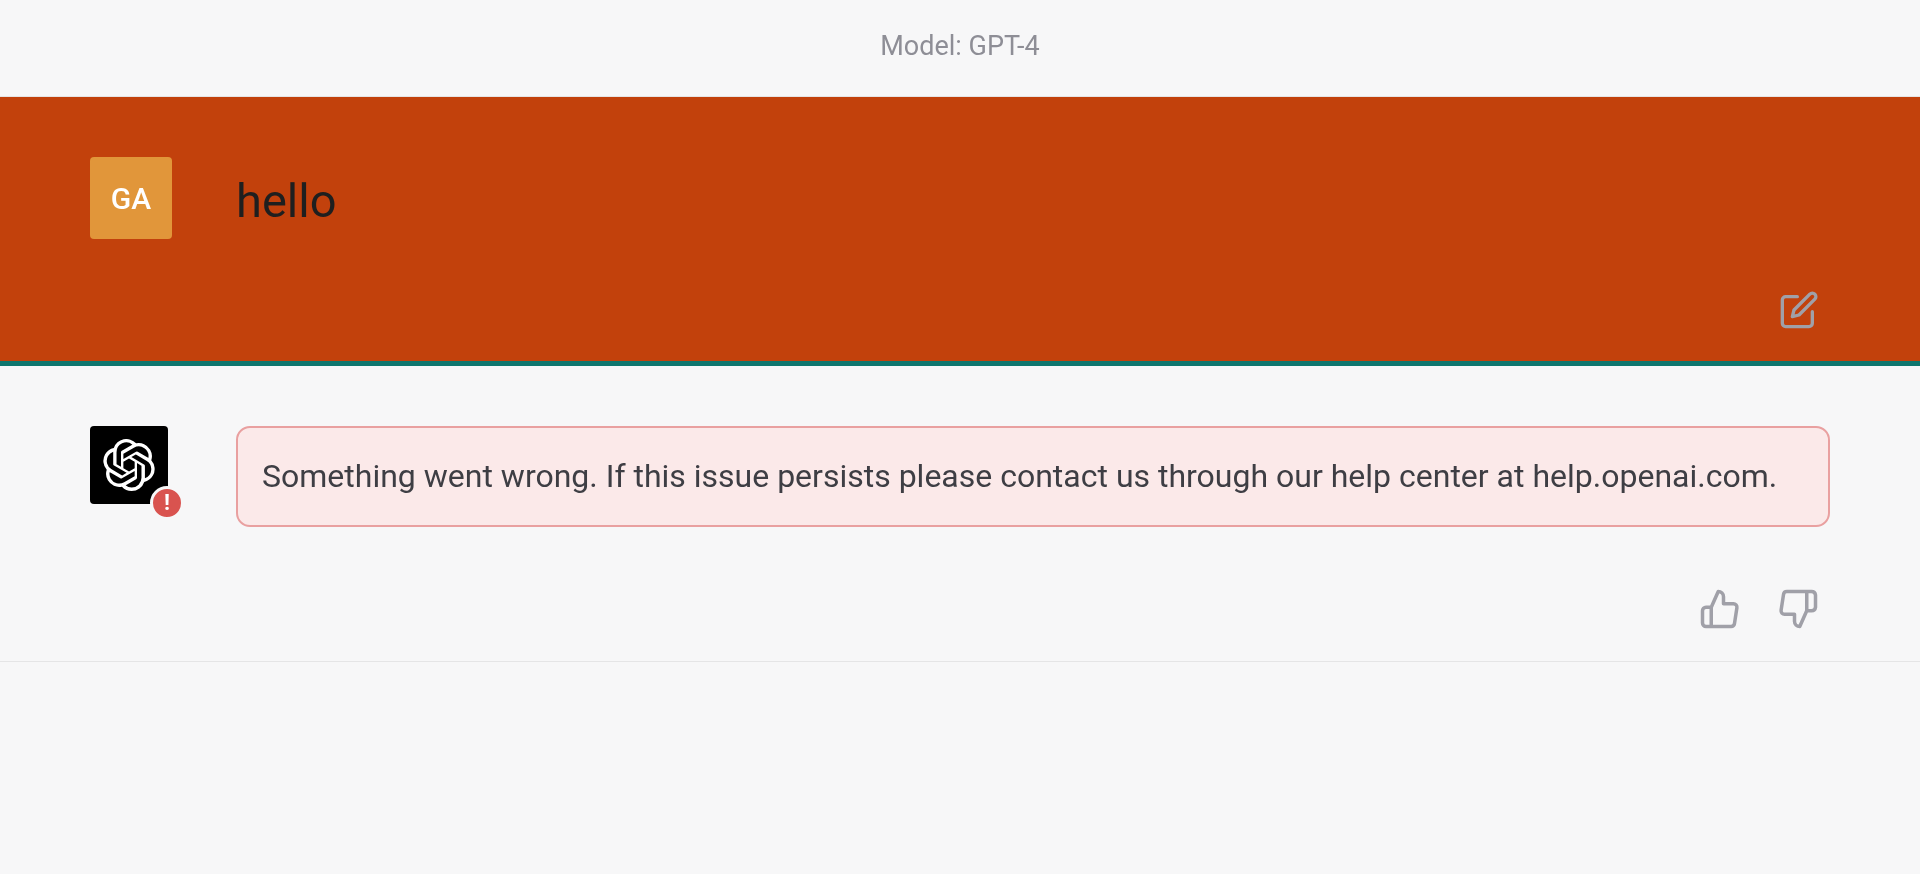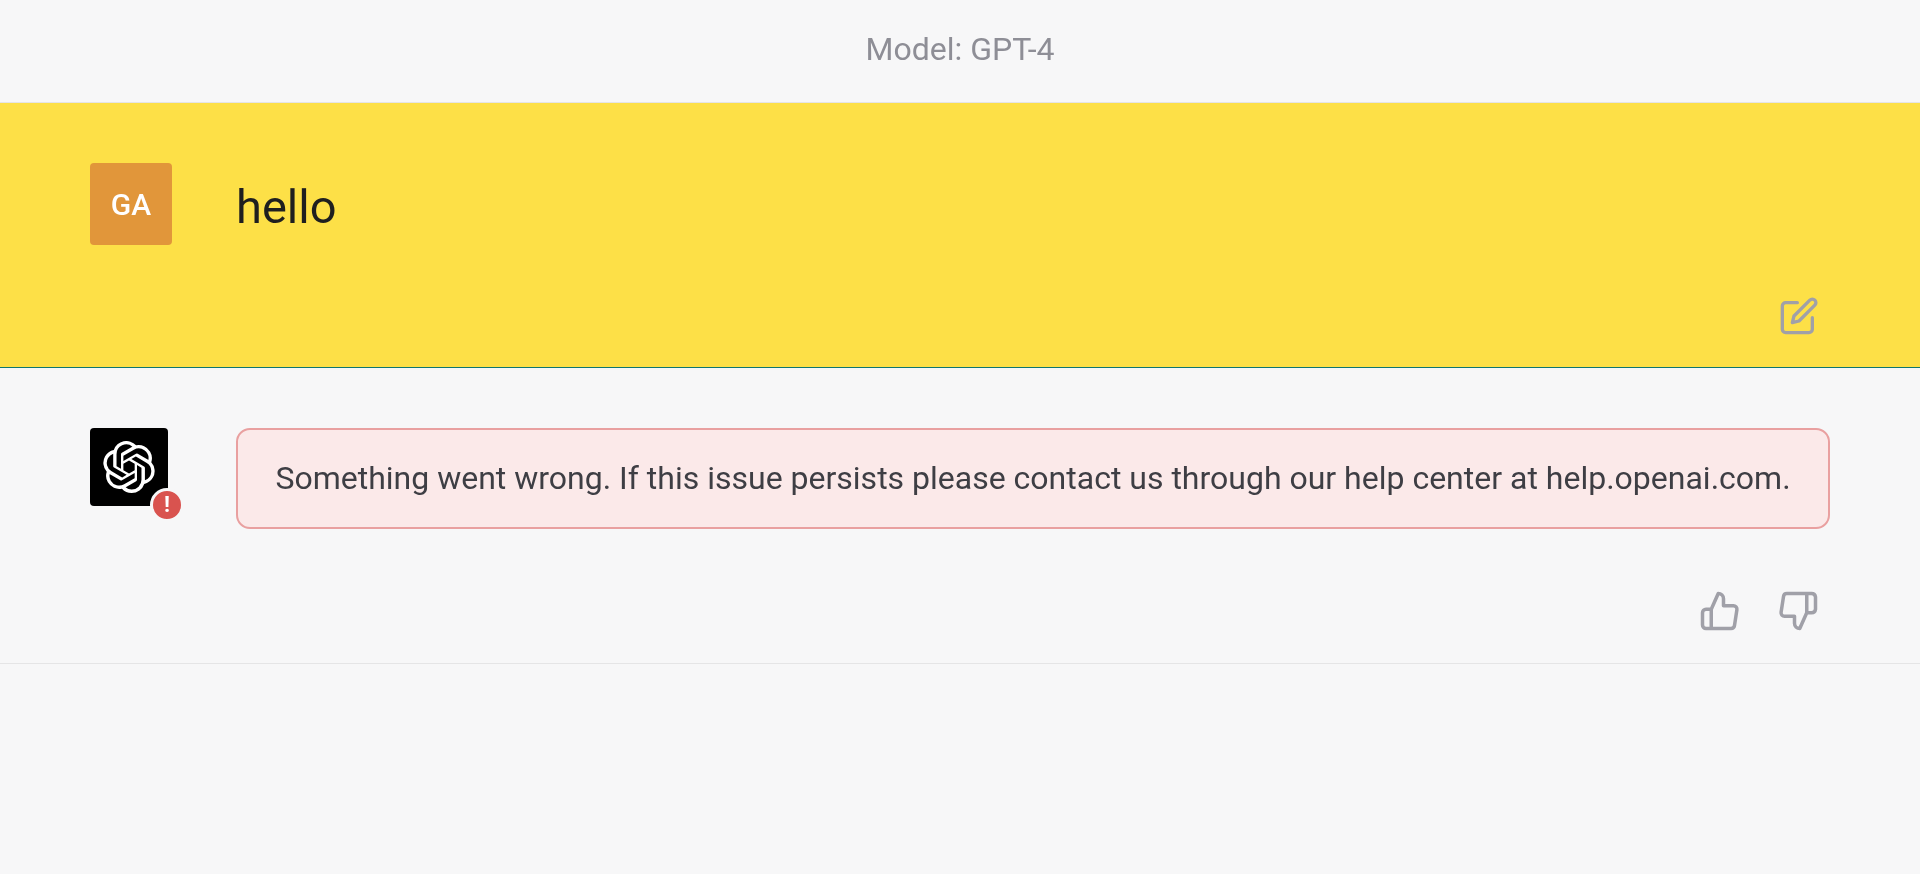"Model: GPT-4" .model-label { font-size: 32px -> 27px }
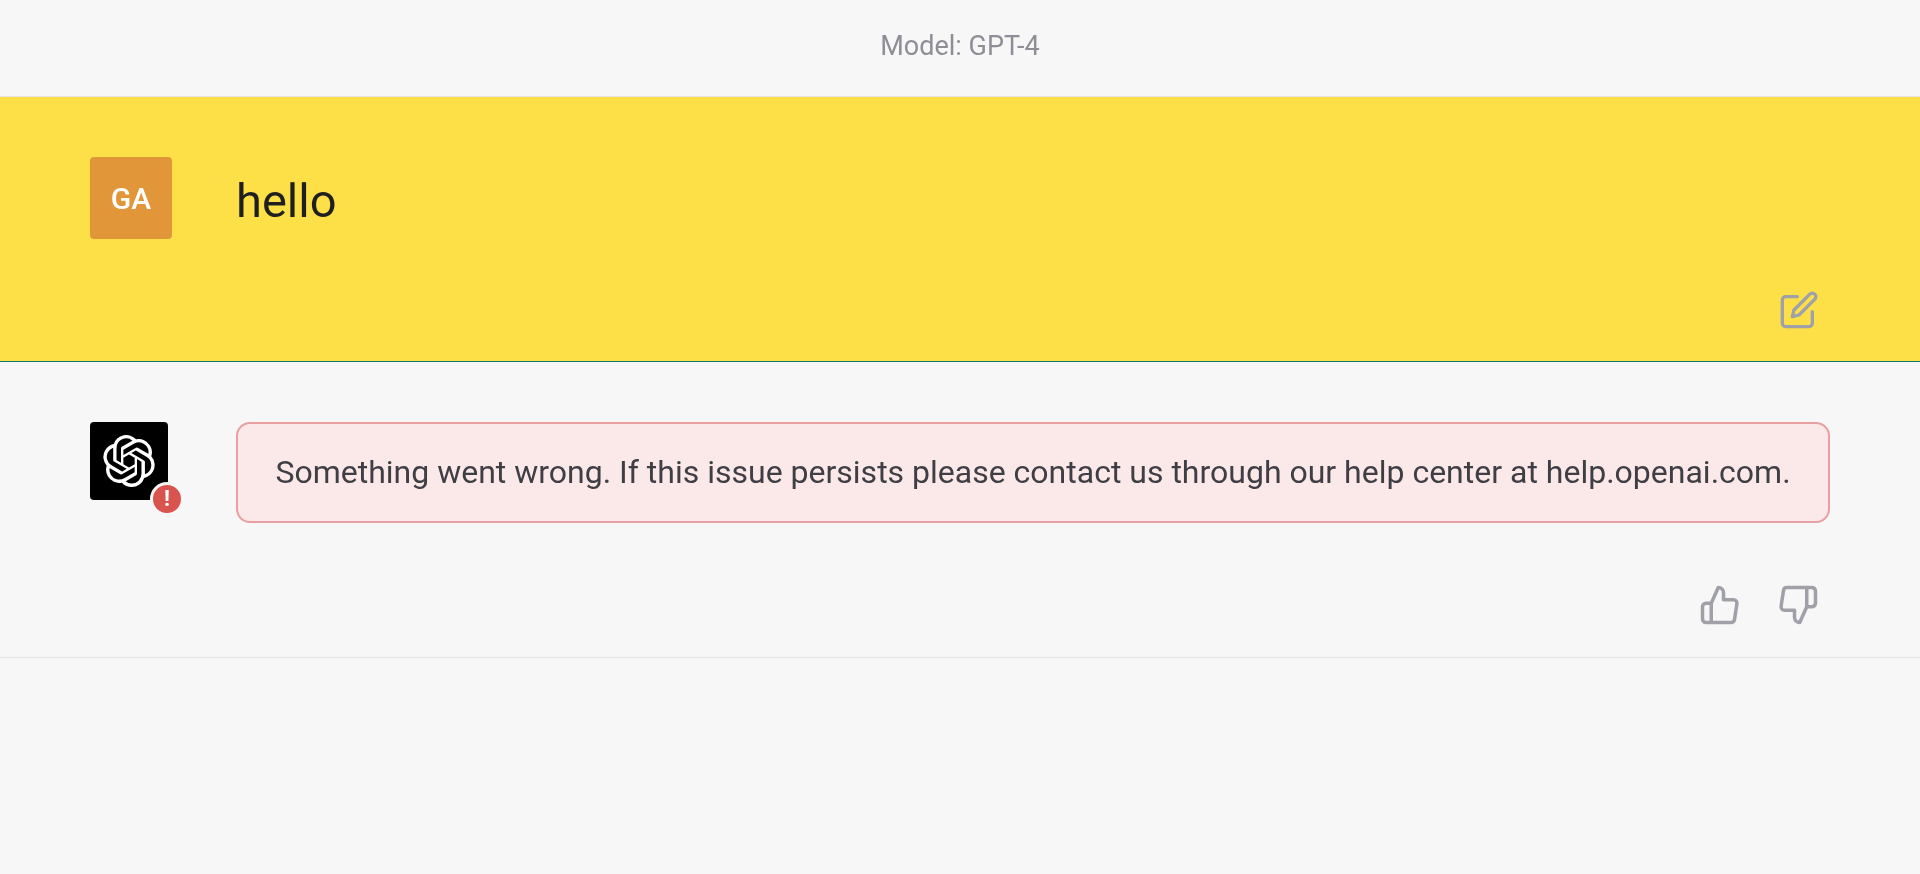"GA" .user-message-block { background: #fde047 -> #c2410c; border-bottom: 1px solid #0f766e -> 5px solid #0f766e }
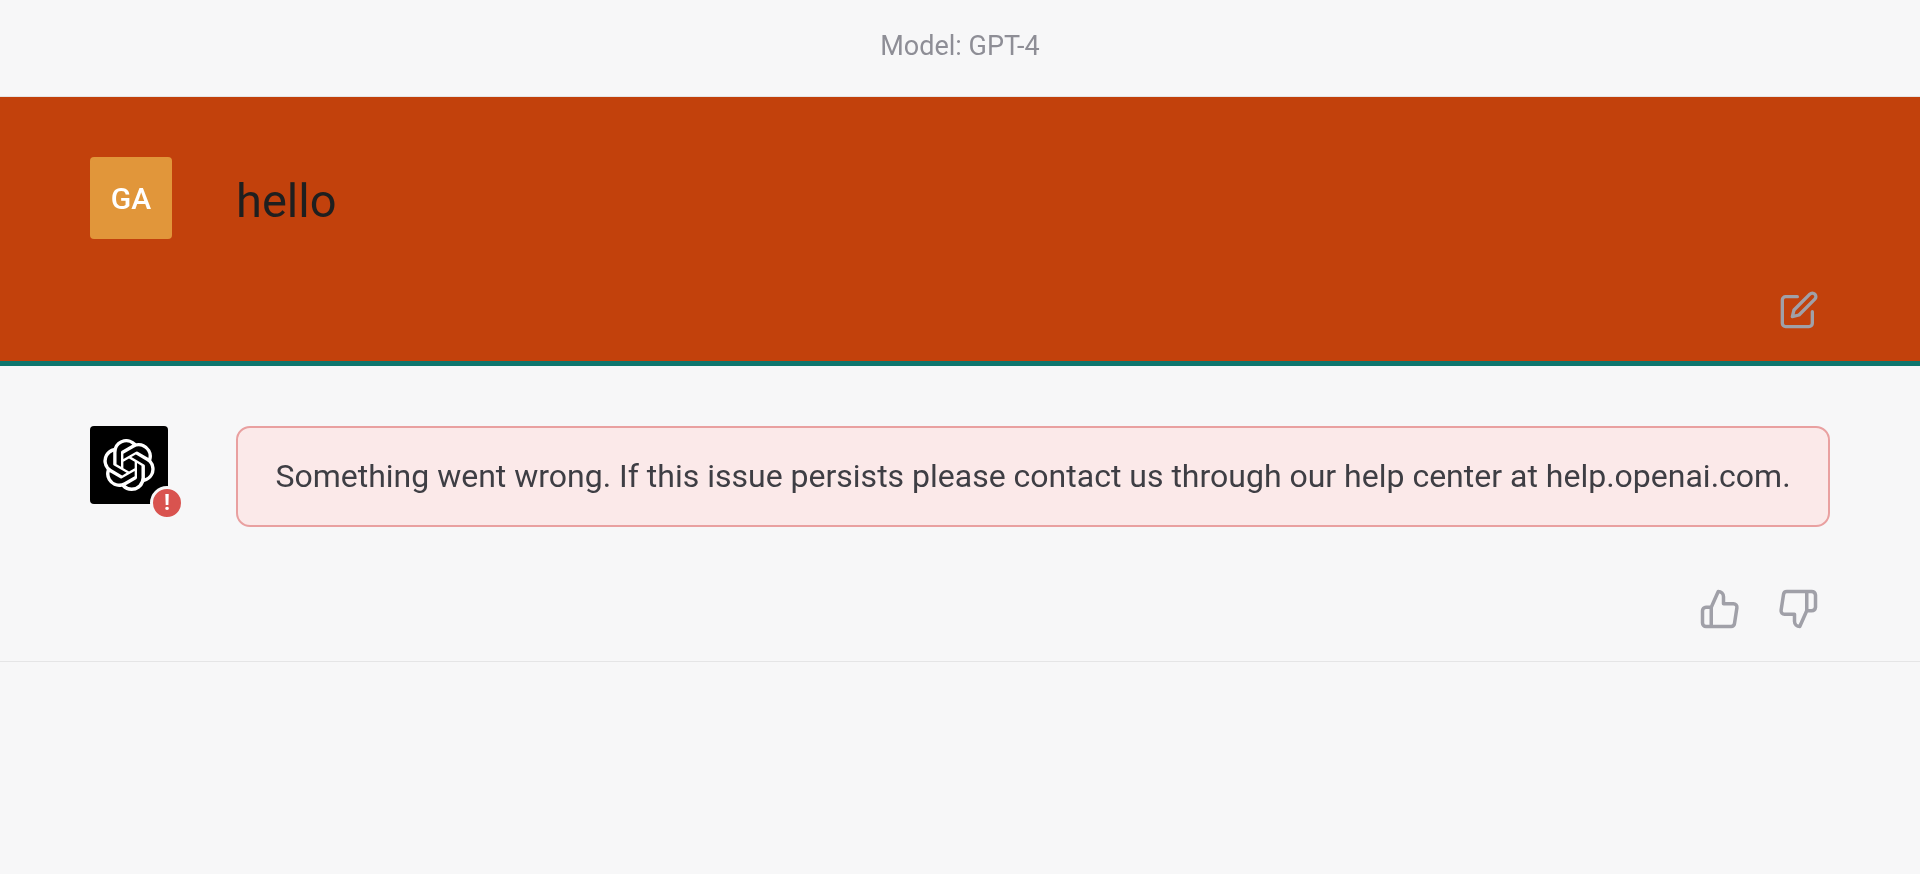"Something went wrong. If this" .error-box { padding: 26px 36px -> 26px 24px; text-align: center -> none }
